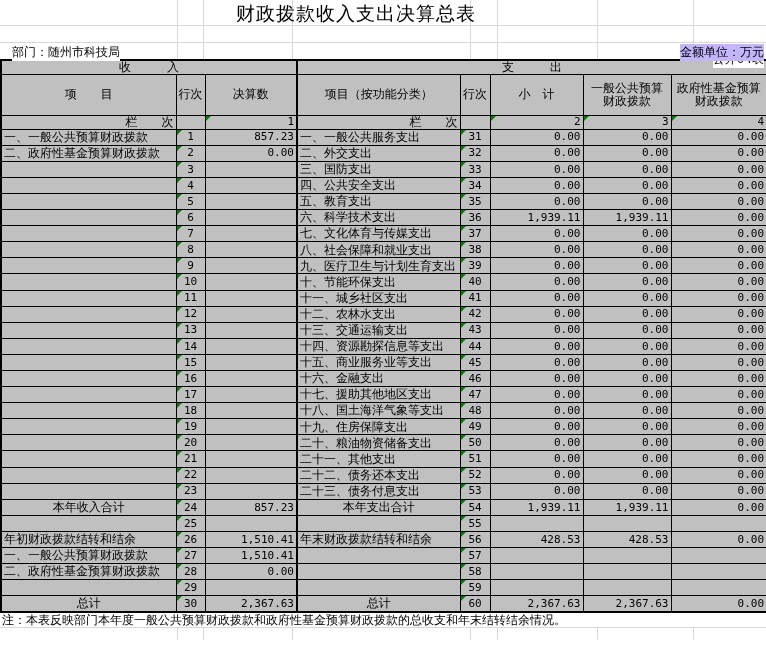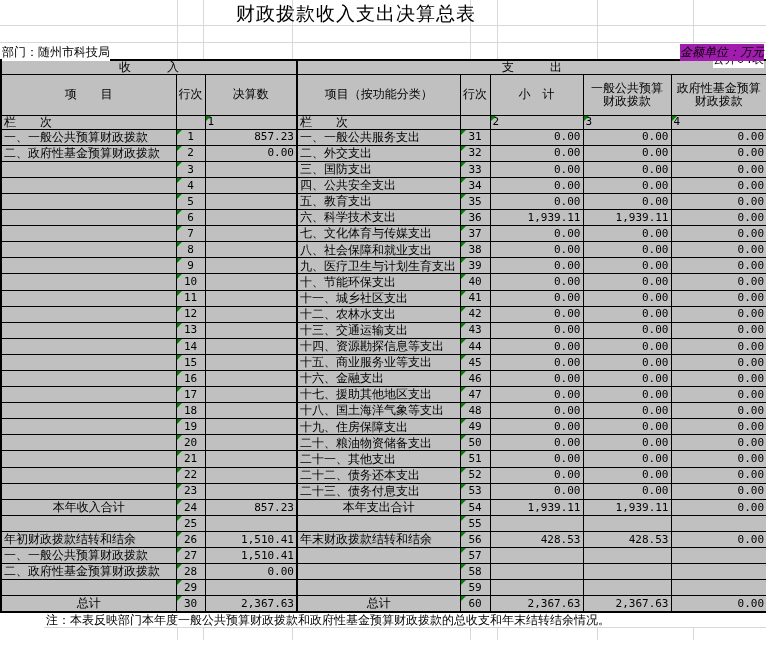"部门：随州市科技局" .dept { left: 2px -> 12px }
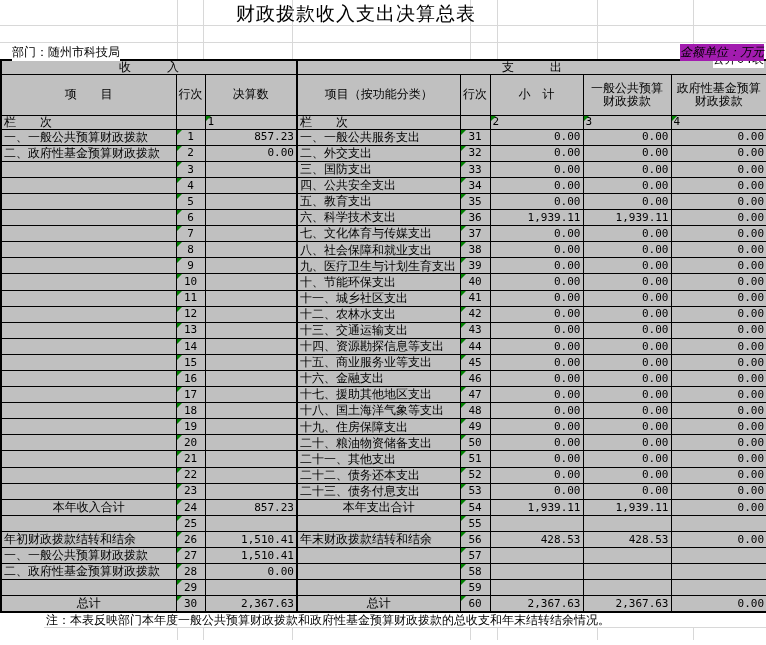"金额单位：万元" .unit { background: #a21caf -> #c4b5fd; font-style: italic -> none }
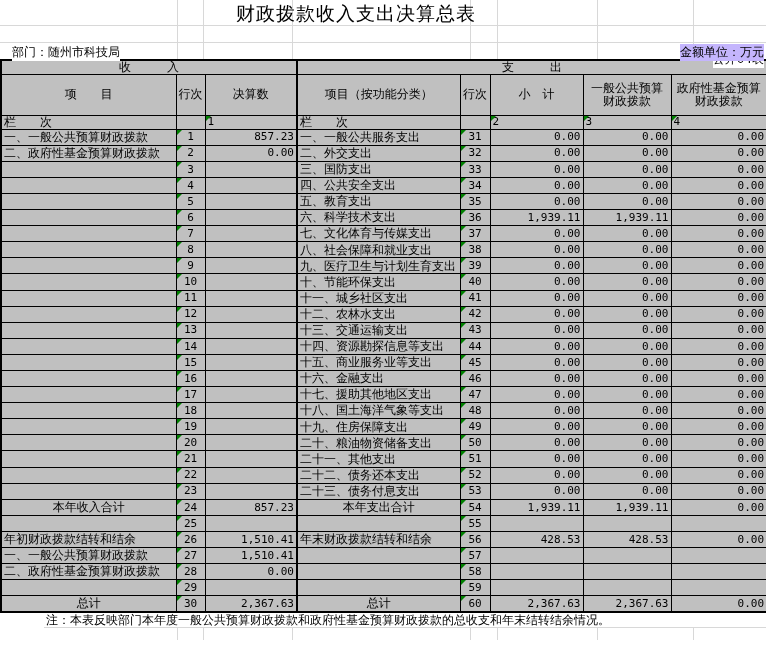"栏 次" .lanci-row td { text-align: left -> right }
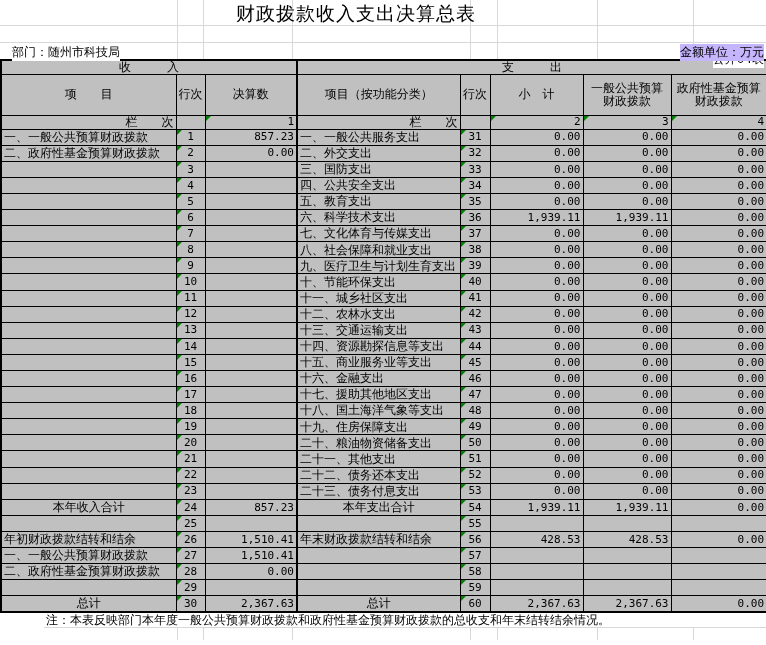"注：本表反映部门本年度一般公共预算财政拨款和政府性基金预算财政拨款的总收支和年末" .note { margin-left: 44px -> none }
